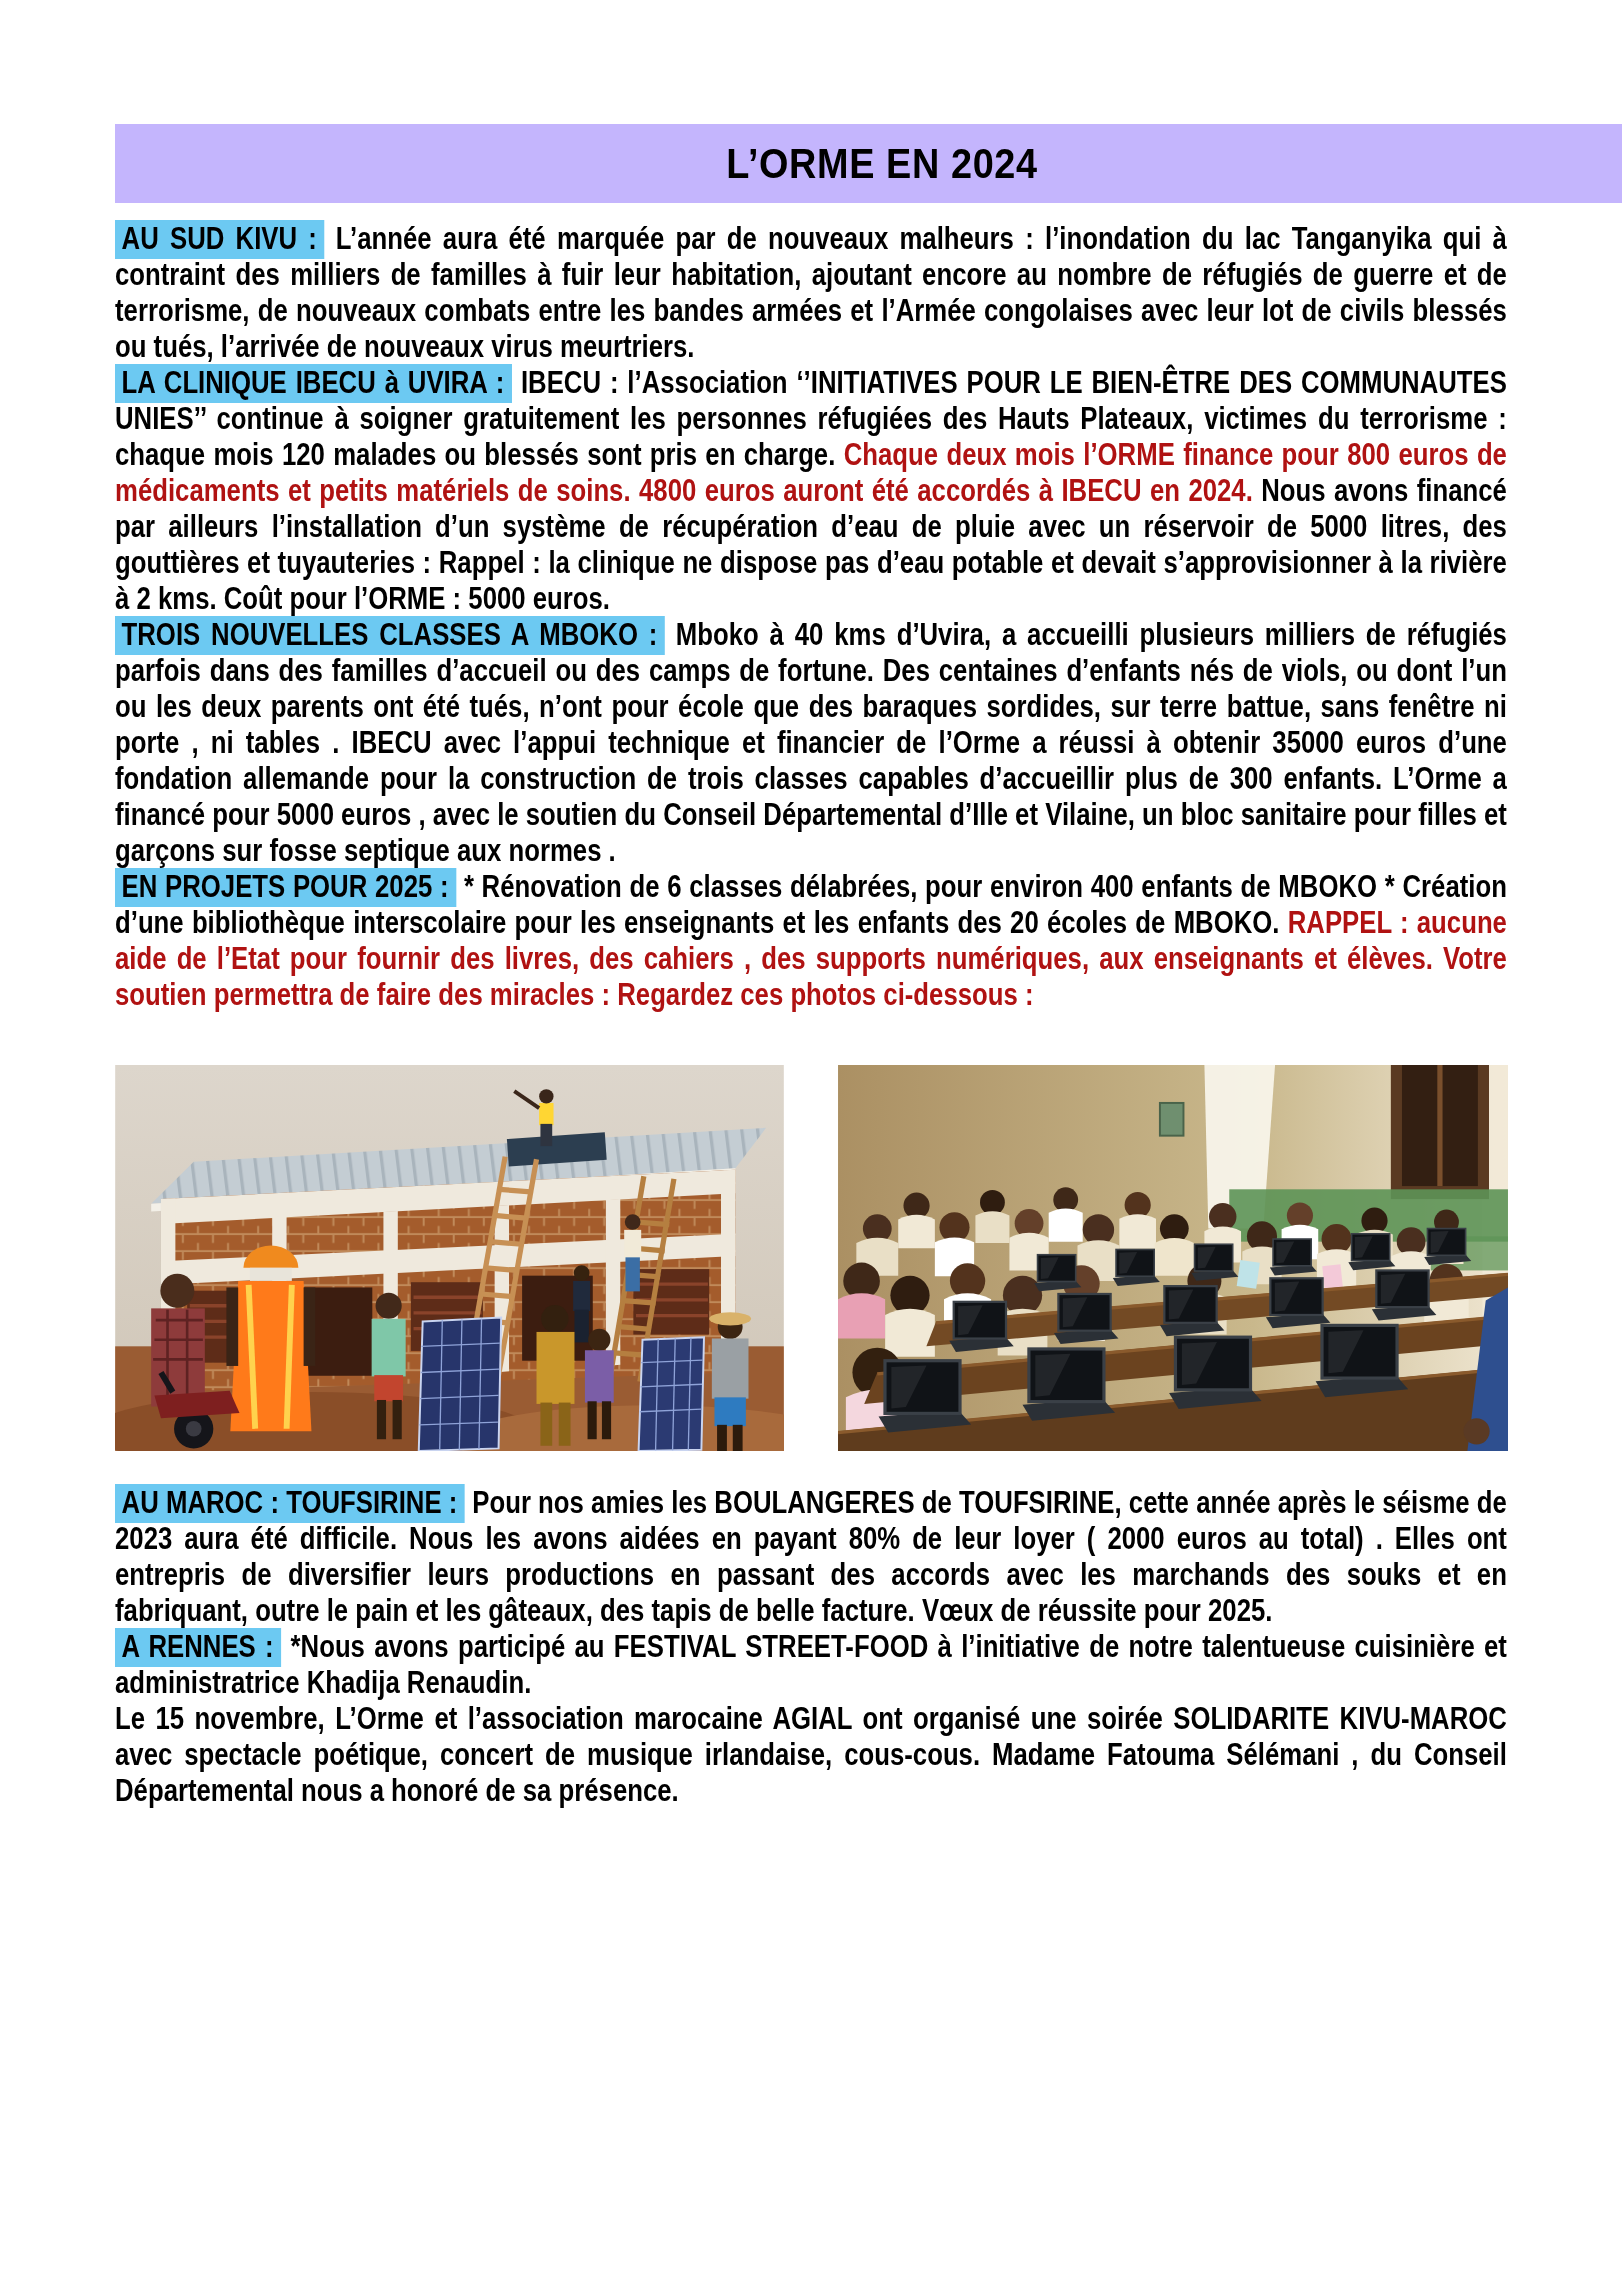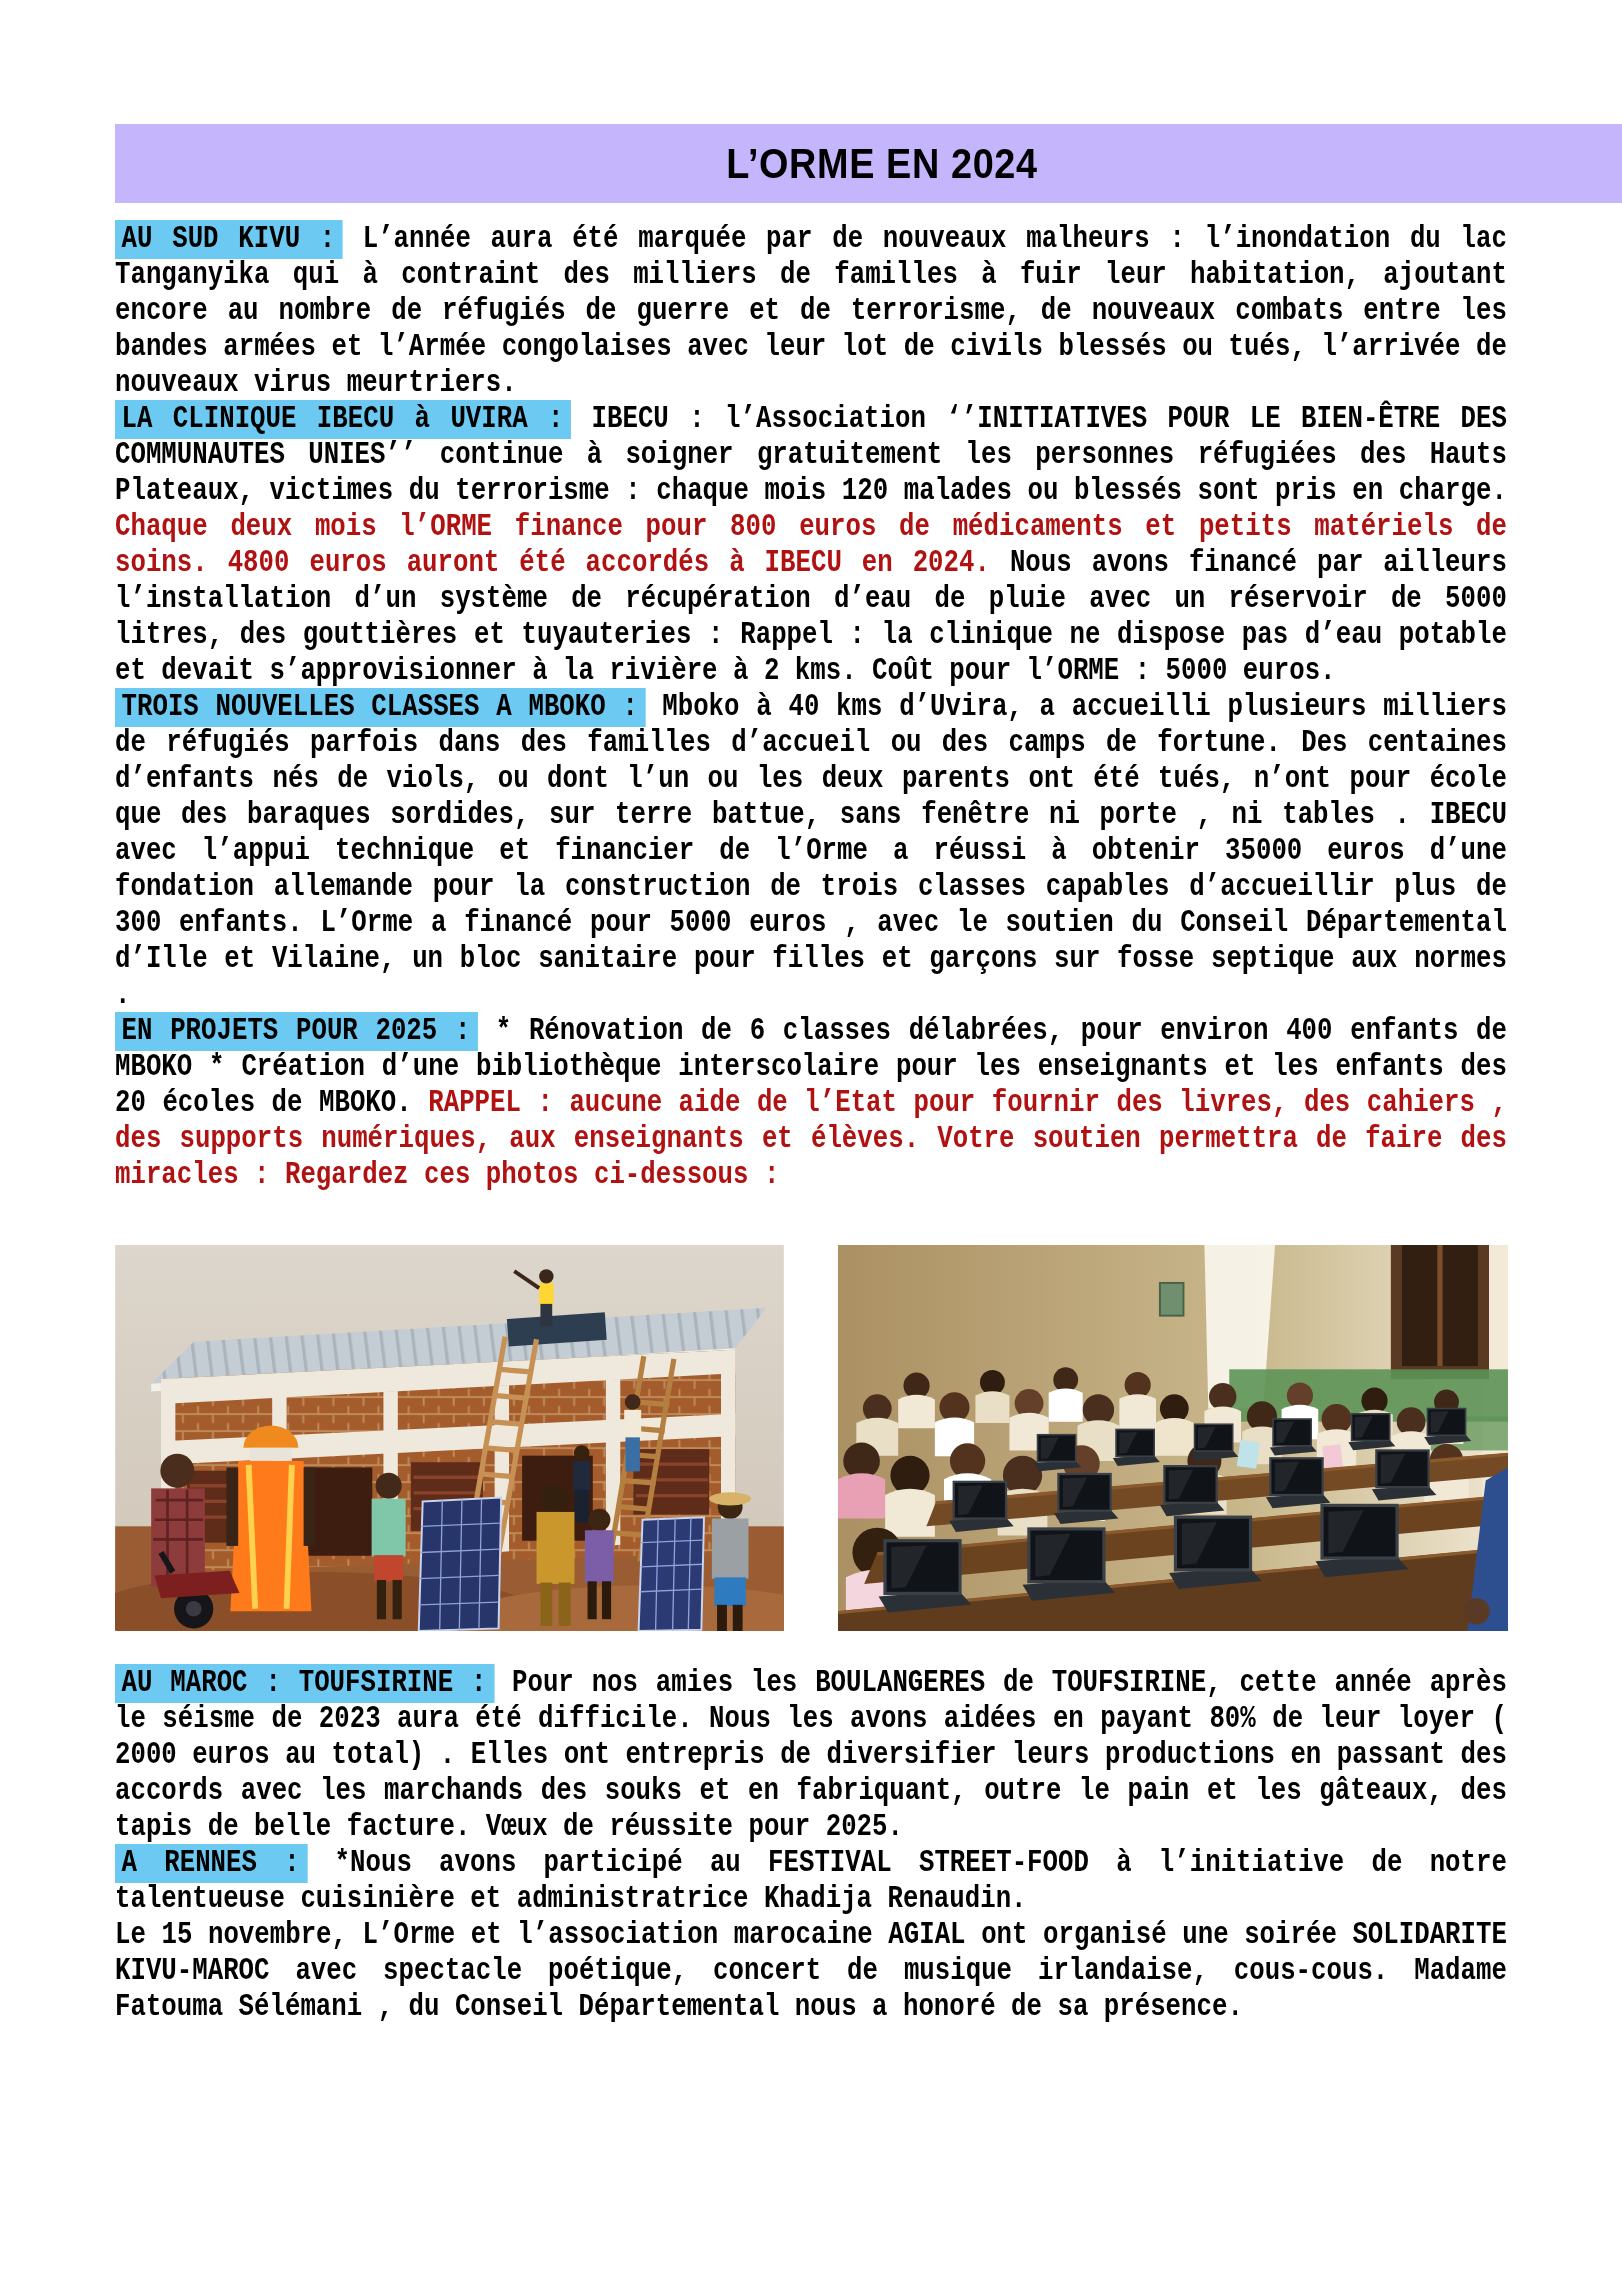"AU SUD KIVU : L’année" .content { font-family: Liberation Mono, monospace -> none }
